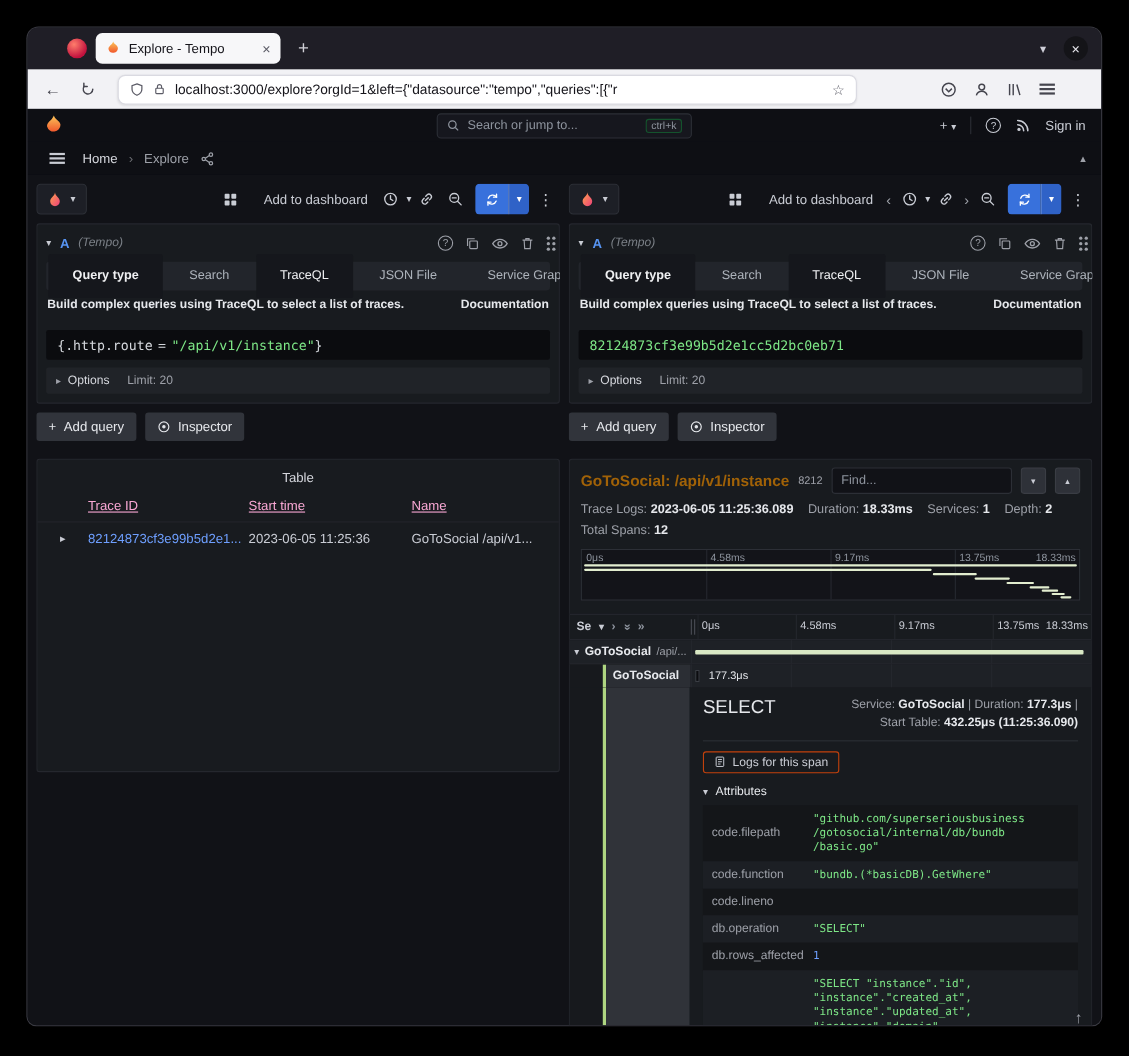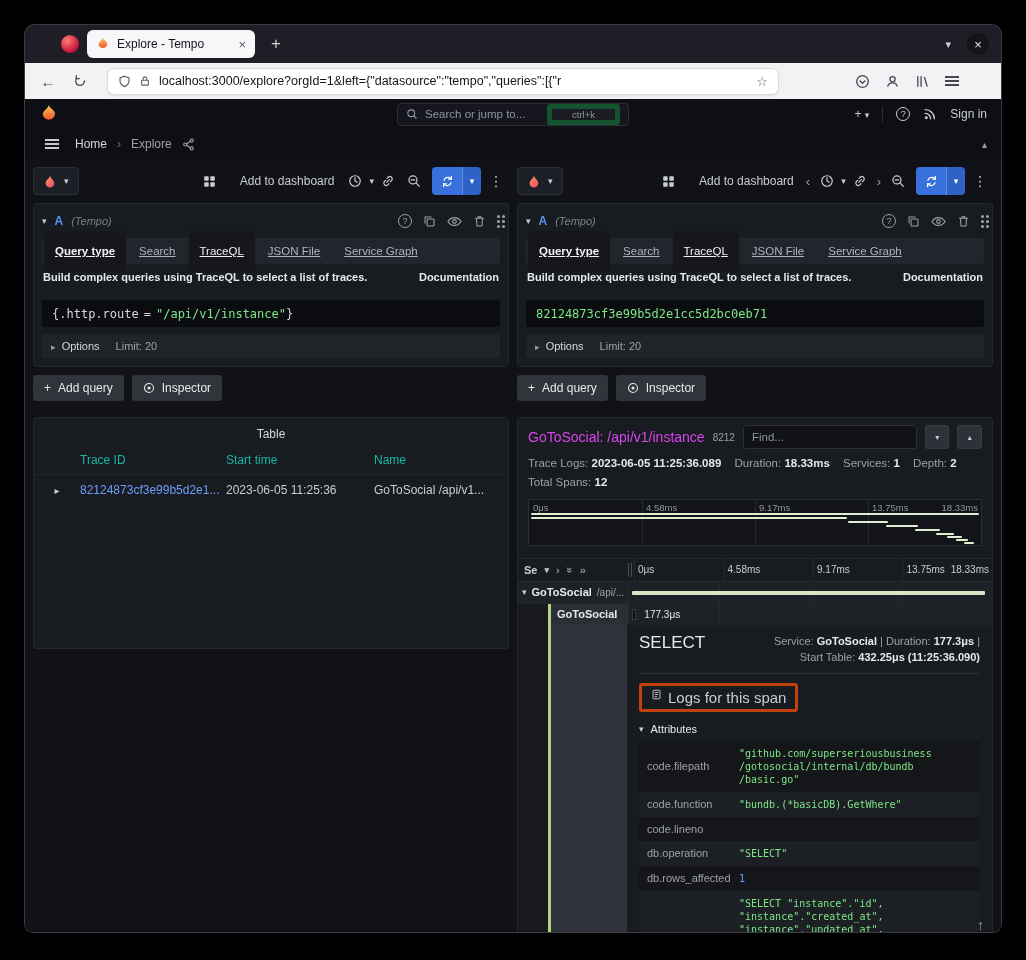"ctrl+k" .kbd { border: 5px solid #14532d -> 1px solid #14532d; padding: 0 20px -> 0 4px }
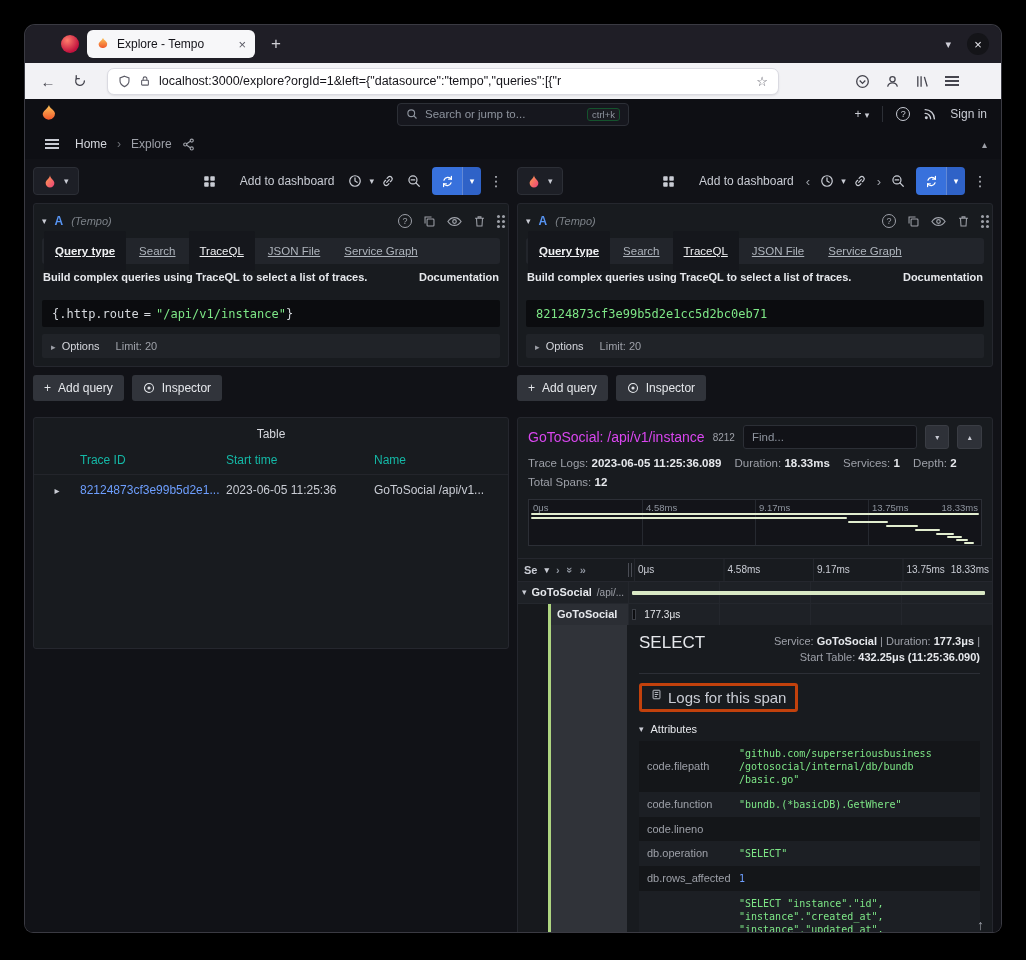"Query type" .qchip { padding: 0 11px -> 0 22px; text-decoration: underline -> none }
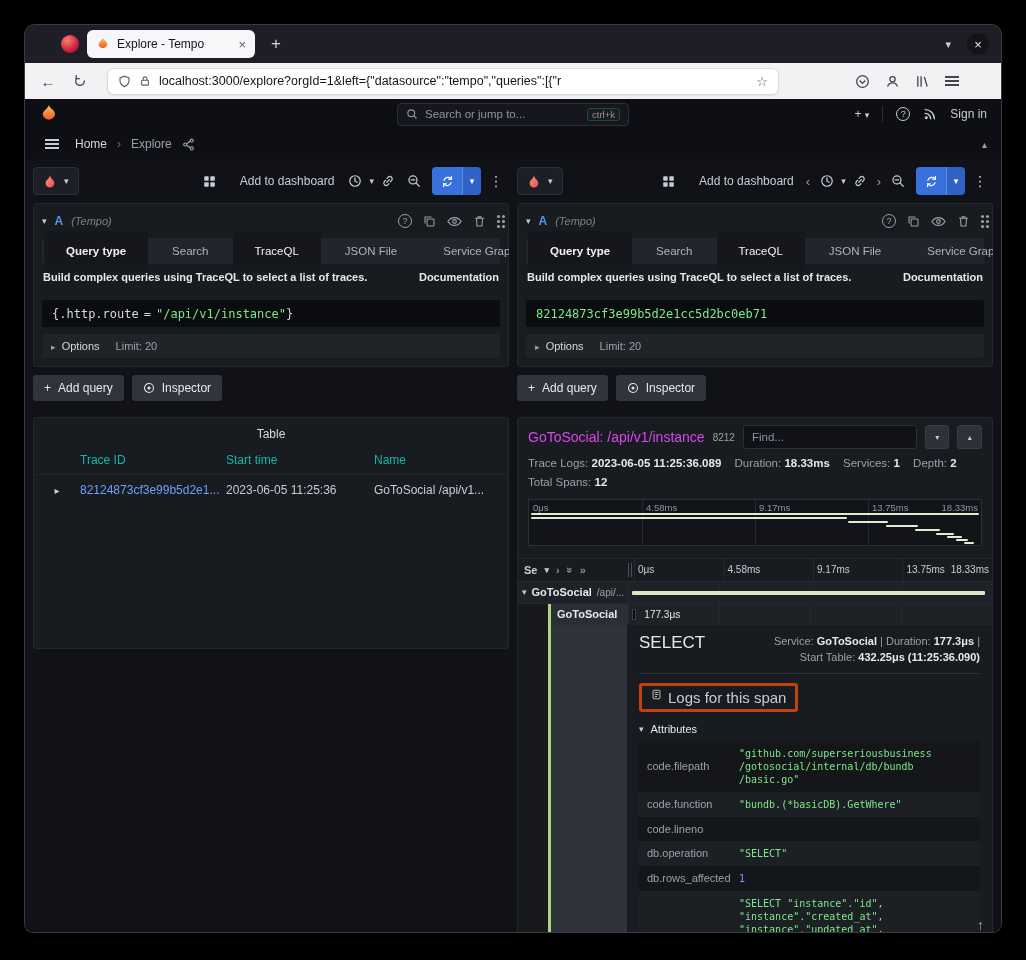"Table" .table-panel { height: 232px -> 285px }
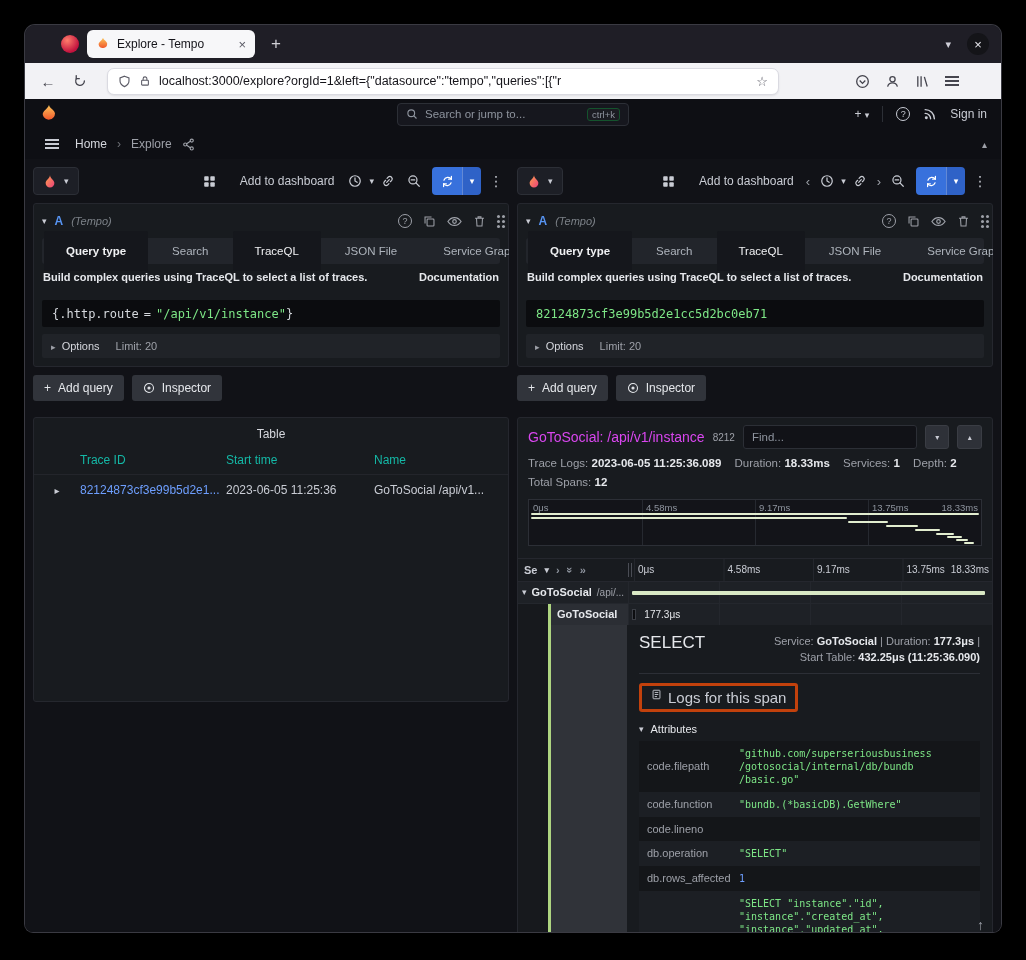"GoToSocial: /api/v1/instance" .trace-title { color: #d946ef -> #a16207; font-weight: 400 -> 700 }
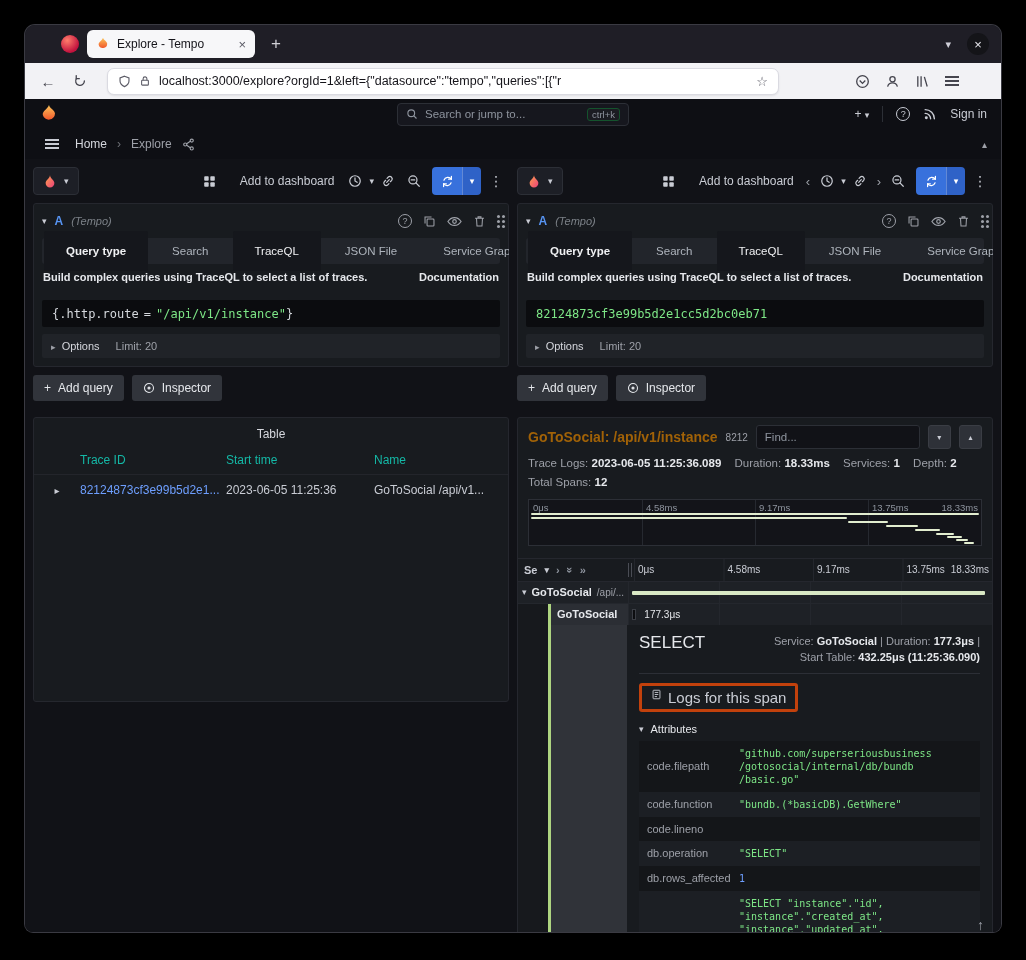"Trace ID" .thead { color: #14b8a6 -> #f9a8d4; text-decoration: none -> underline }
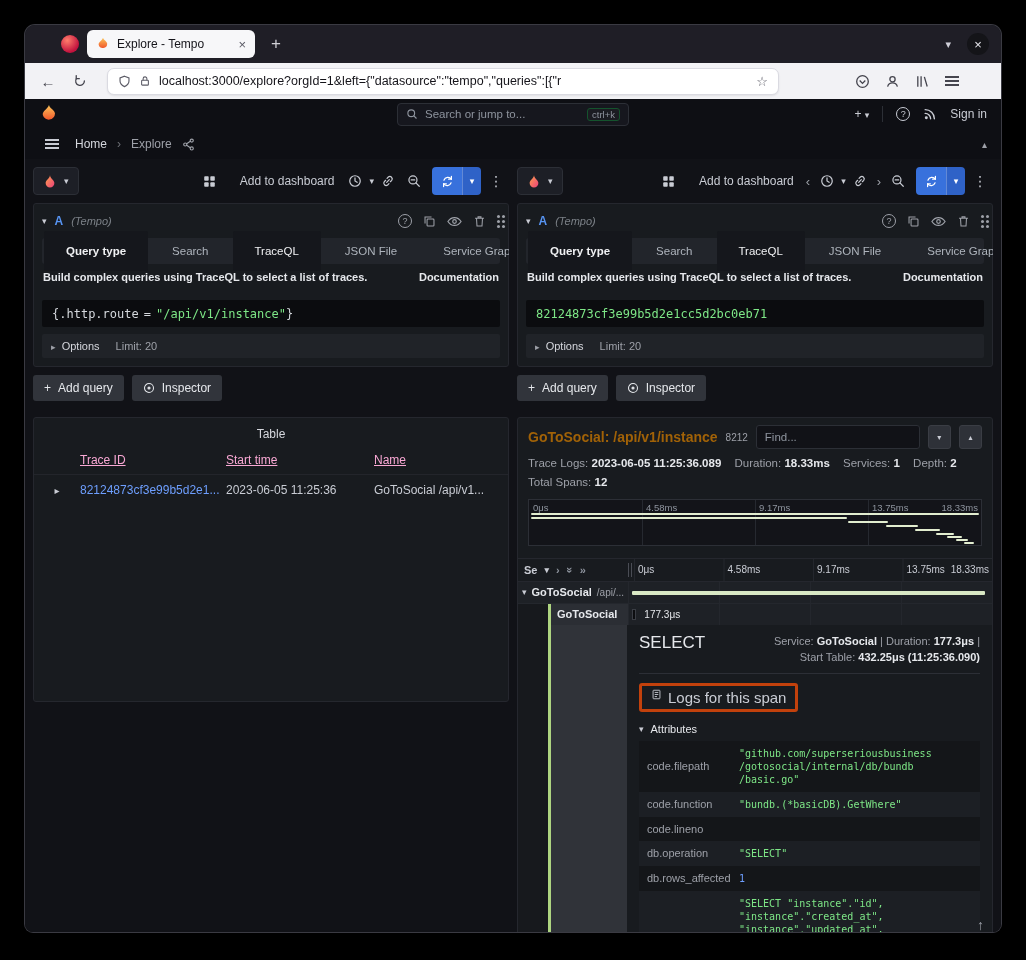"Logs for this span" .logs-btn { border: 3px solid #c2410c -> 1px solid #c2410c; font-size: 15px -> 11px }
